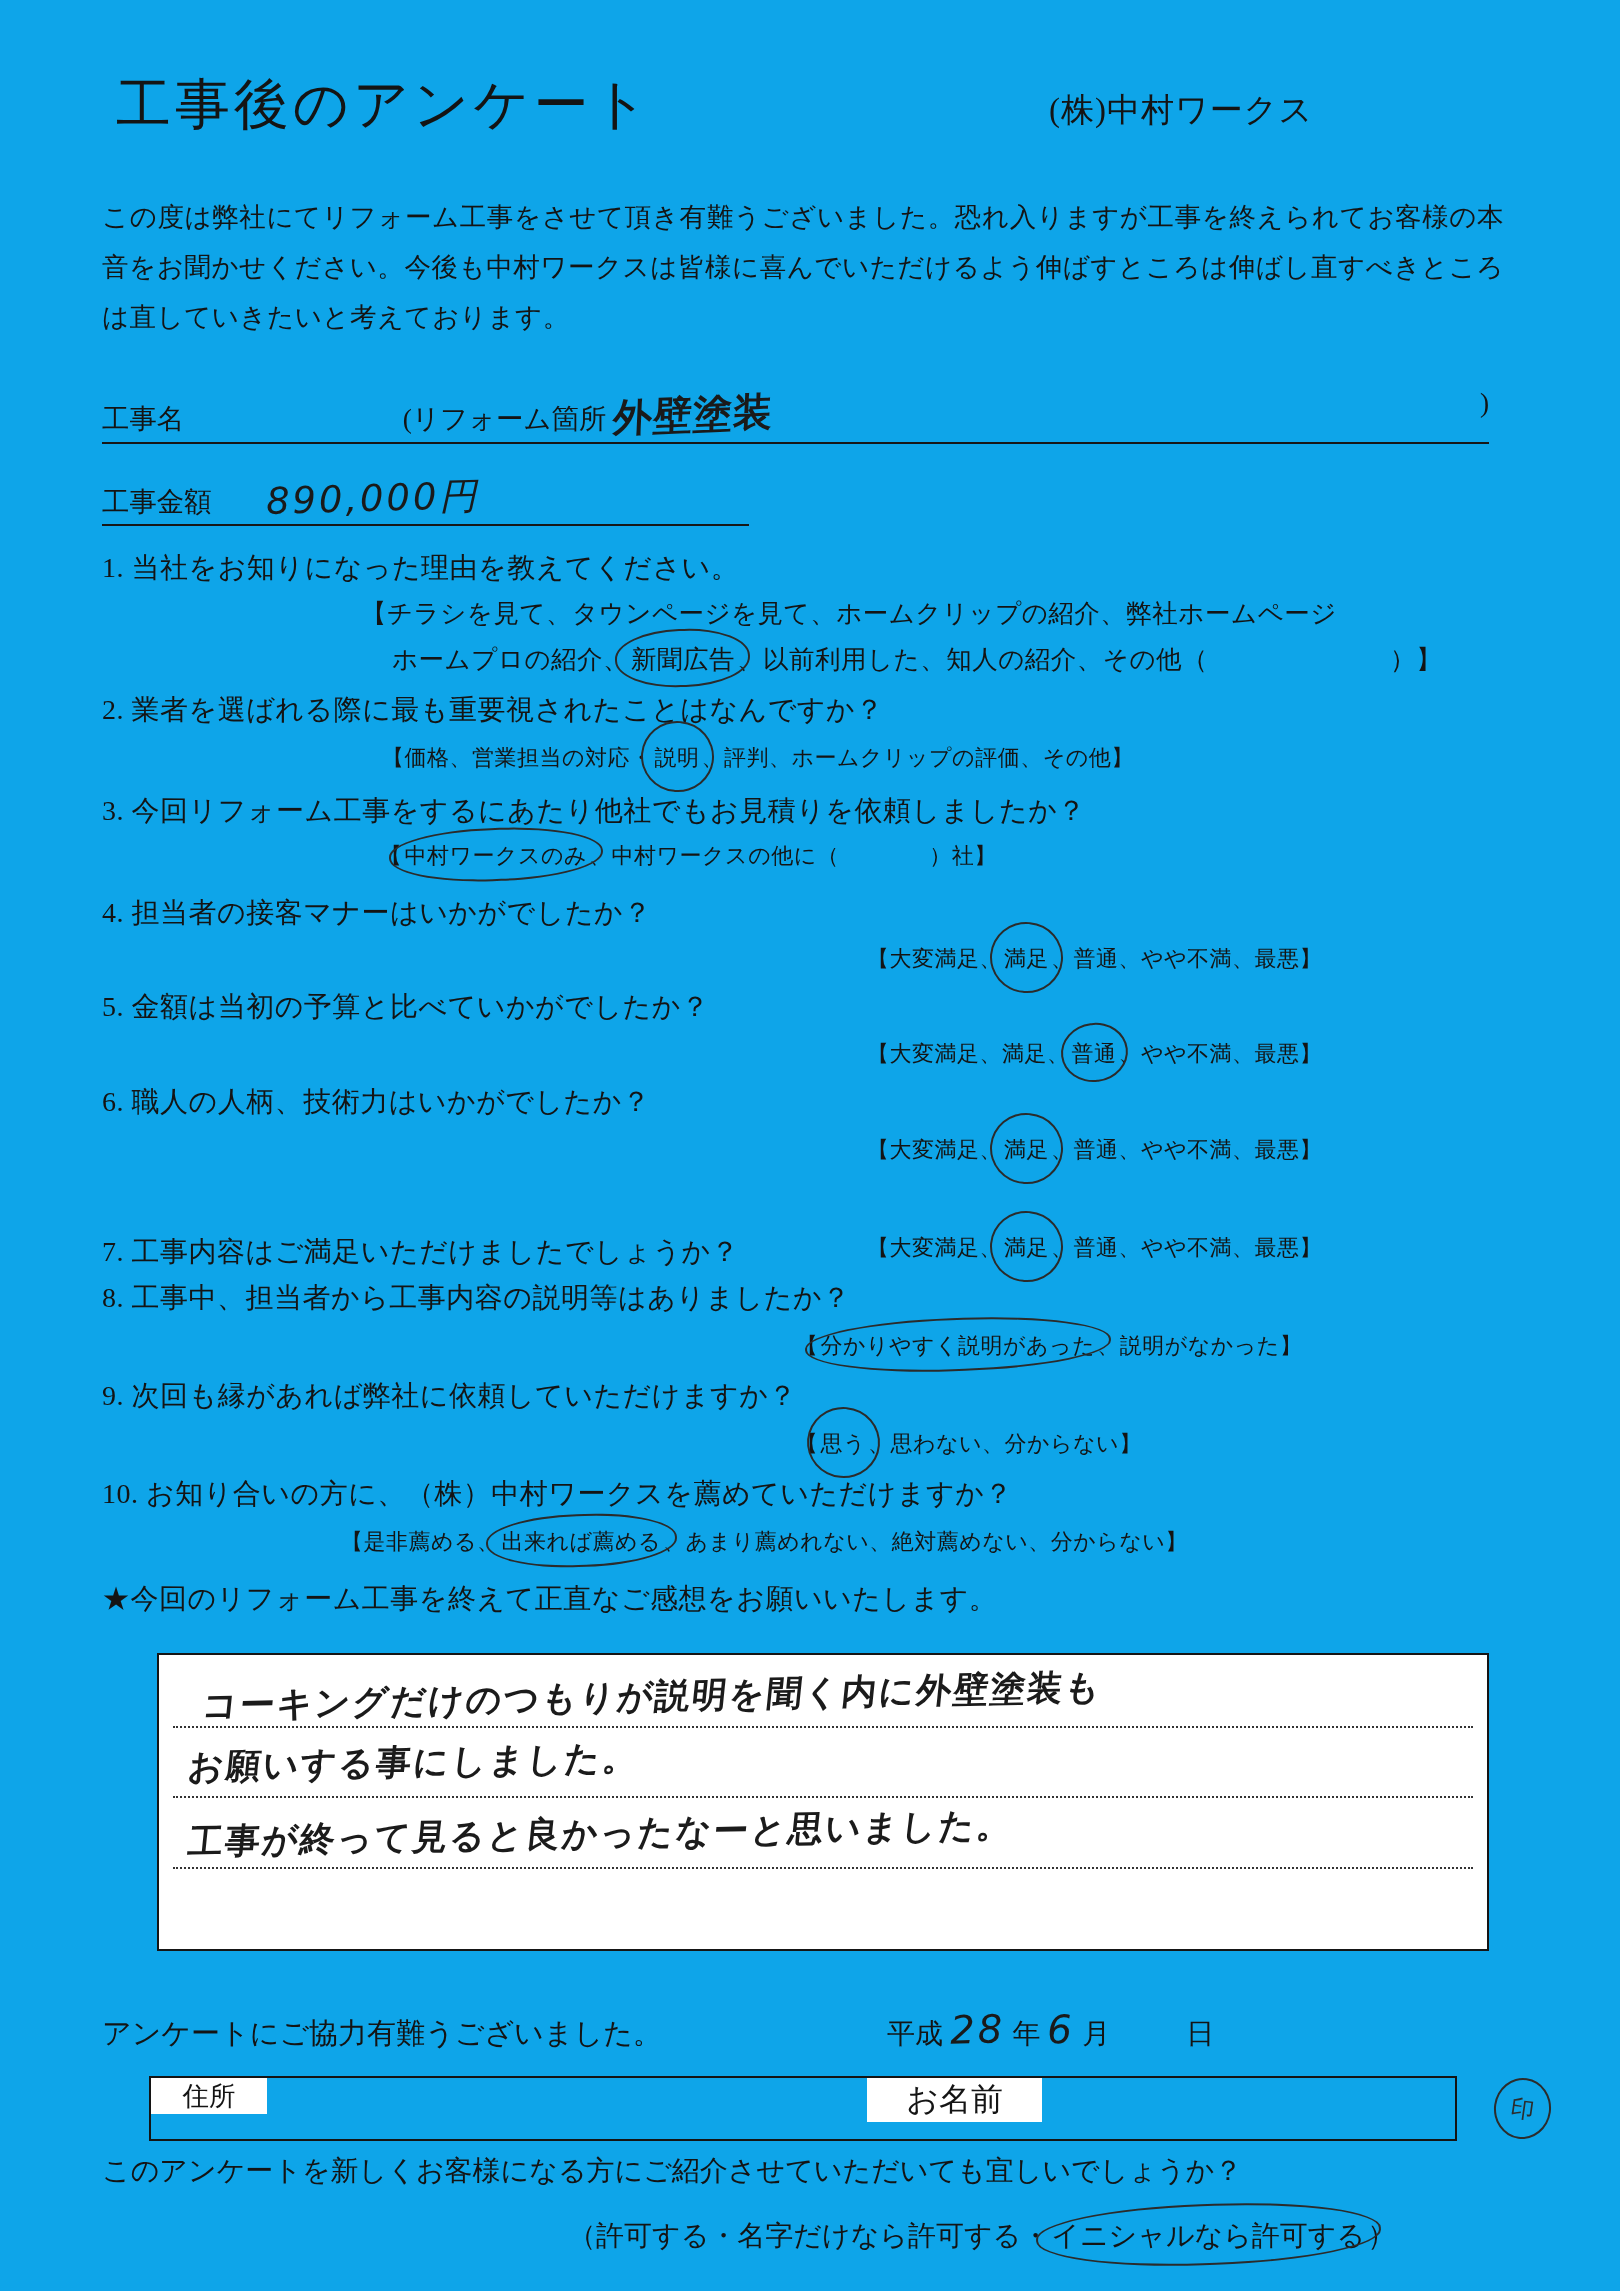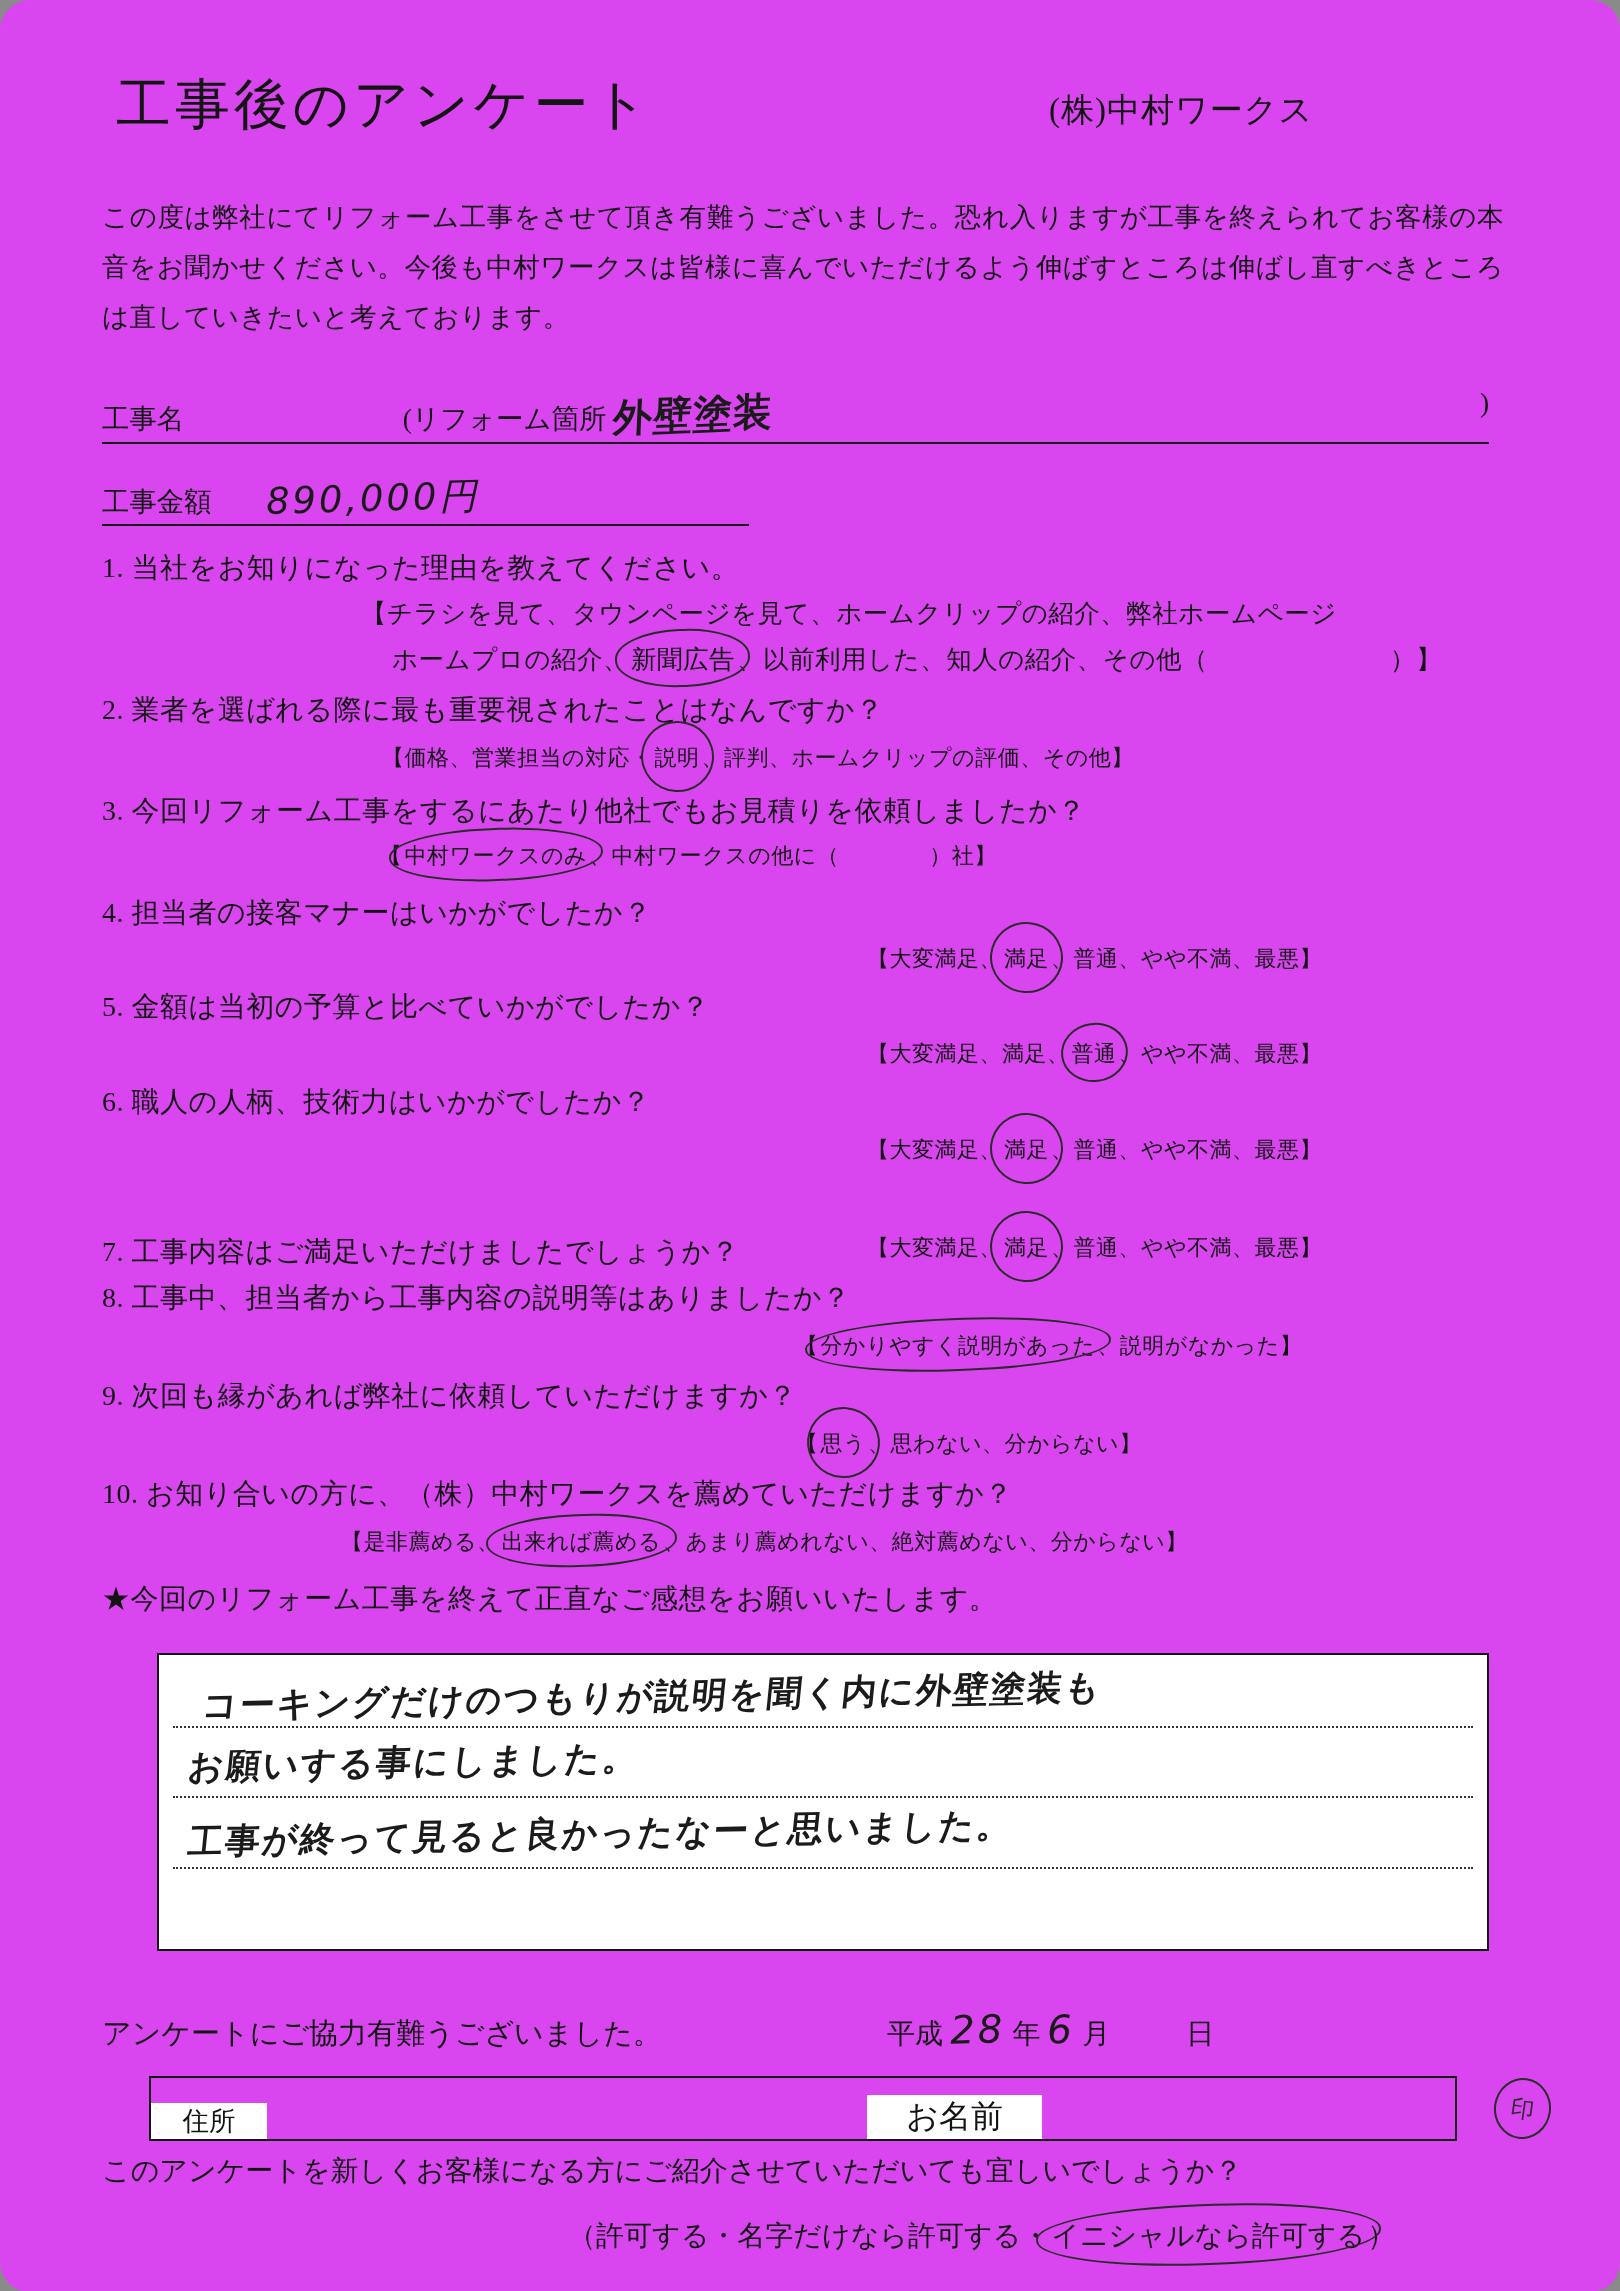"工事後のアンケート" .page { background: #d946ef -> #0ea5e9; border-radius: 30px -> none }
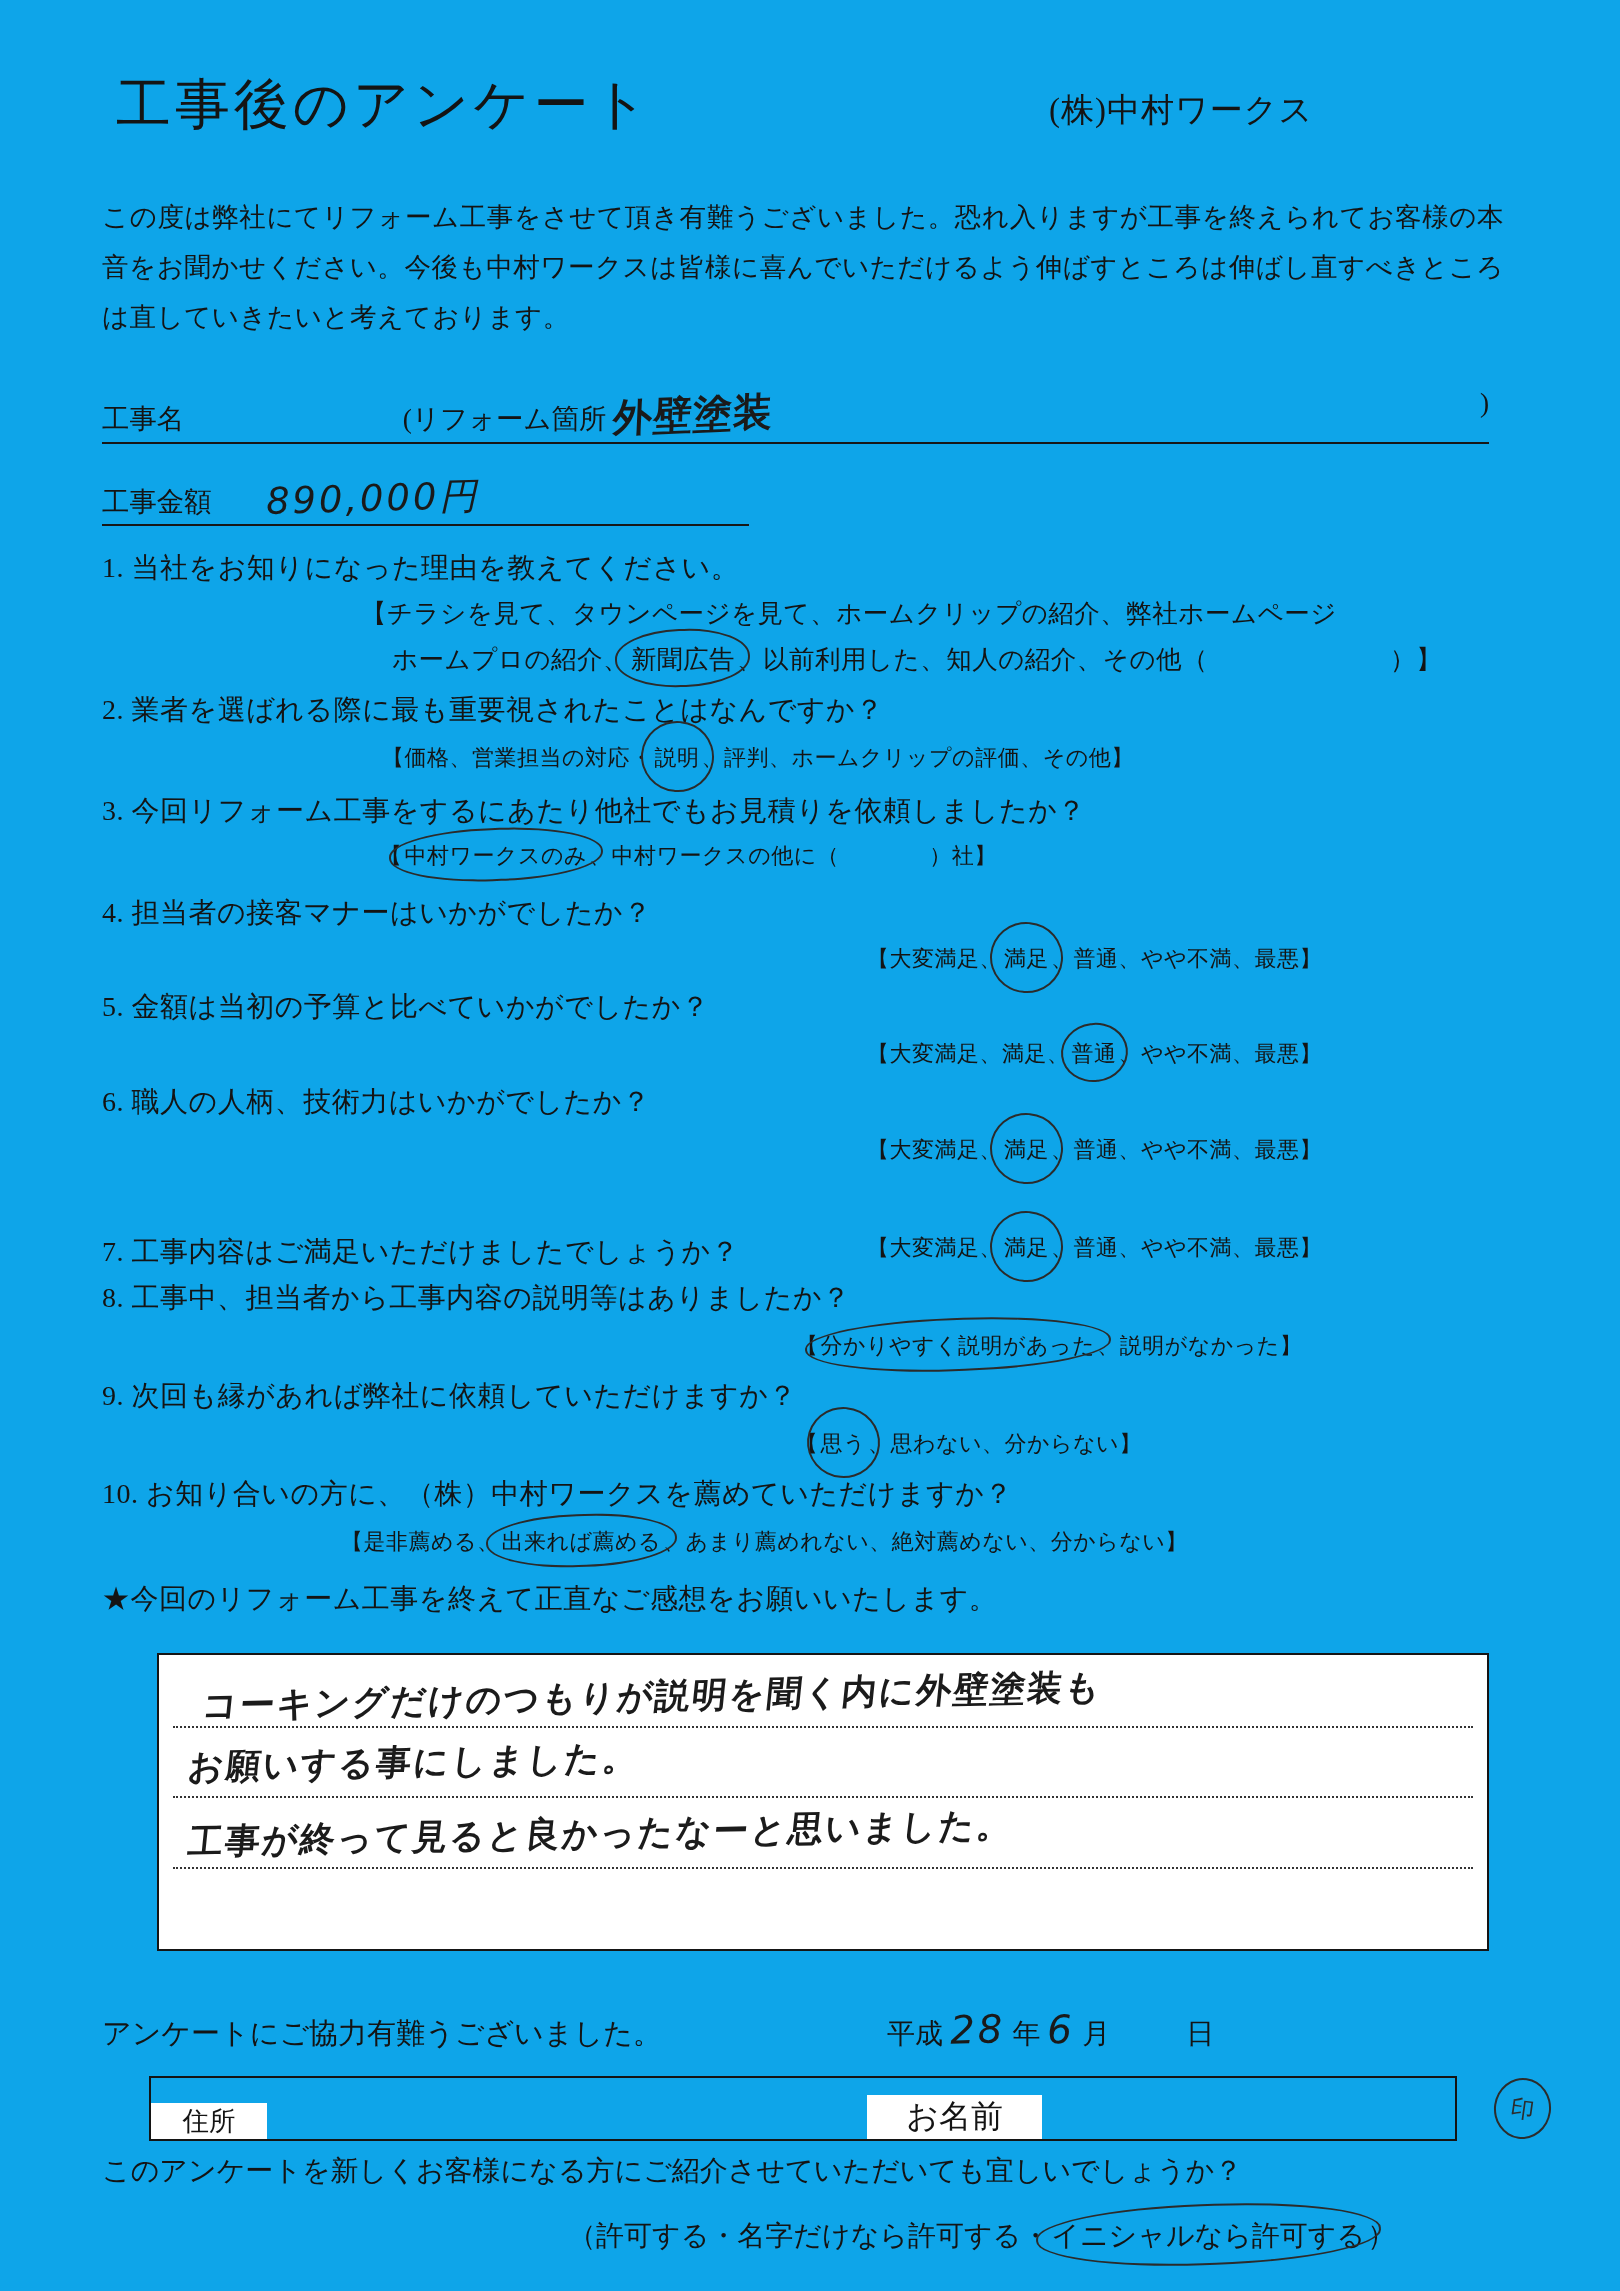"住所" .info-table { align-items: flex-end -> flex-start }
